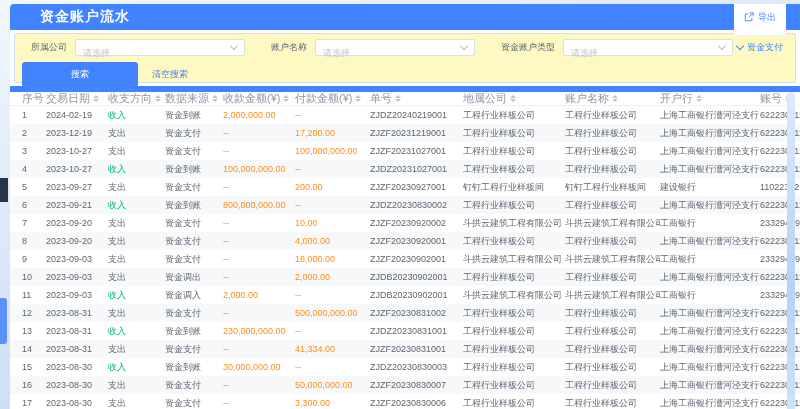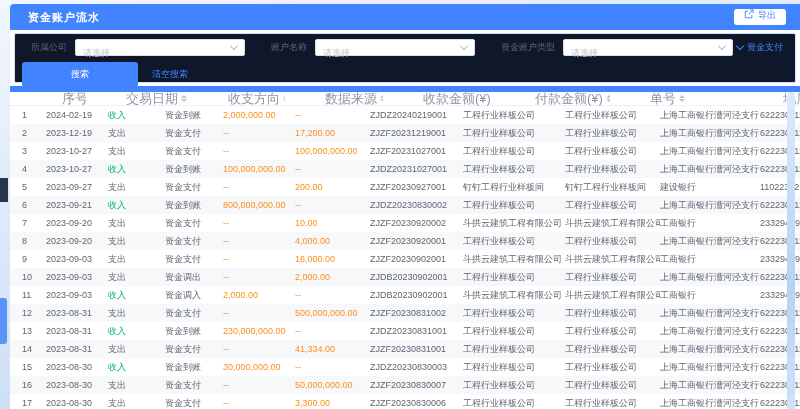"资金账户流水" .topbar h1 { font-size: 11px -> 14px; margin: 4px -> 16px }
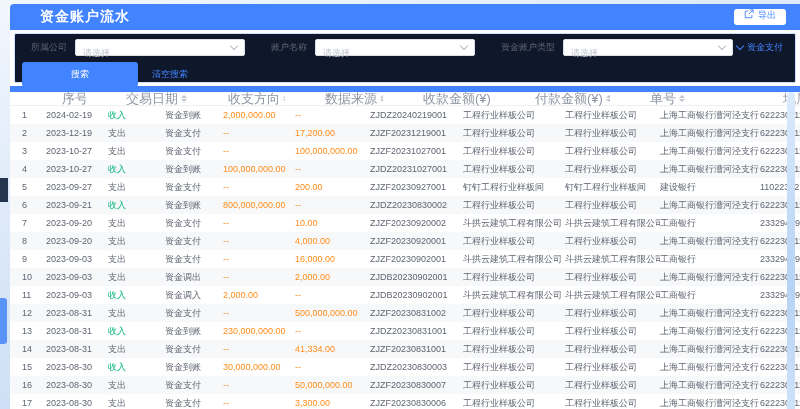"导出" .export-btn { align-items: none -> center; height: 16px -> 36px }
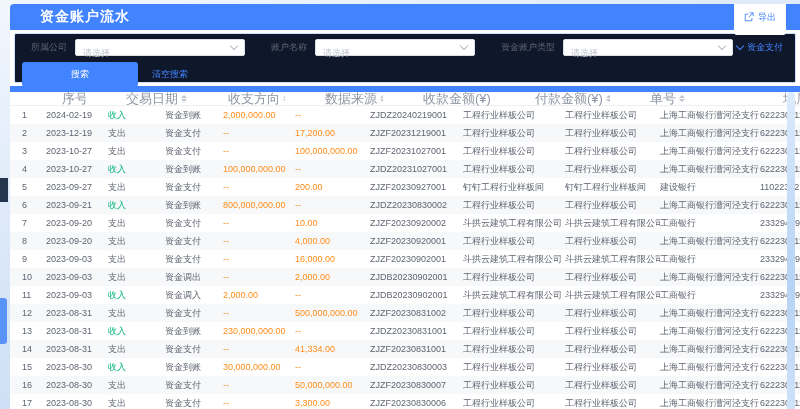"所属公司" .filter-card { background: #0f172a -> #fef9c3 }
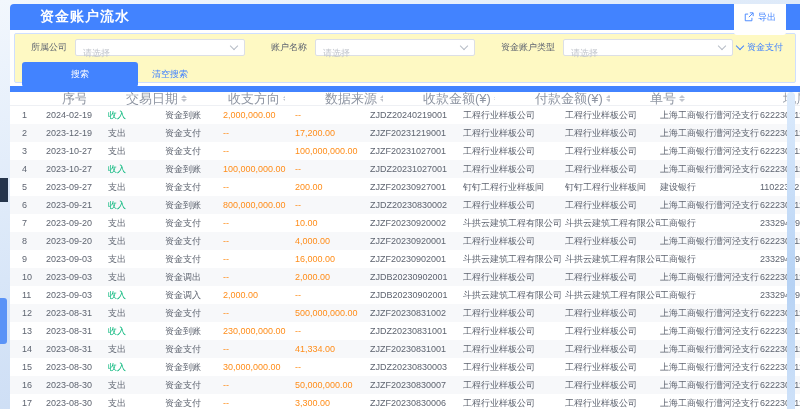"序号" .th { font-size: 13px -> 11px; margin-left: 40px -> none }
